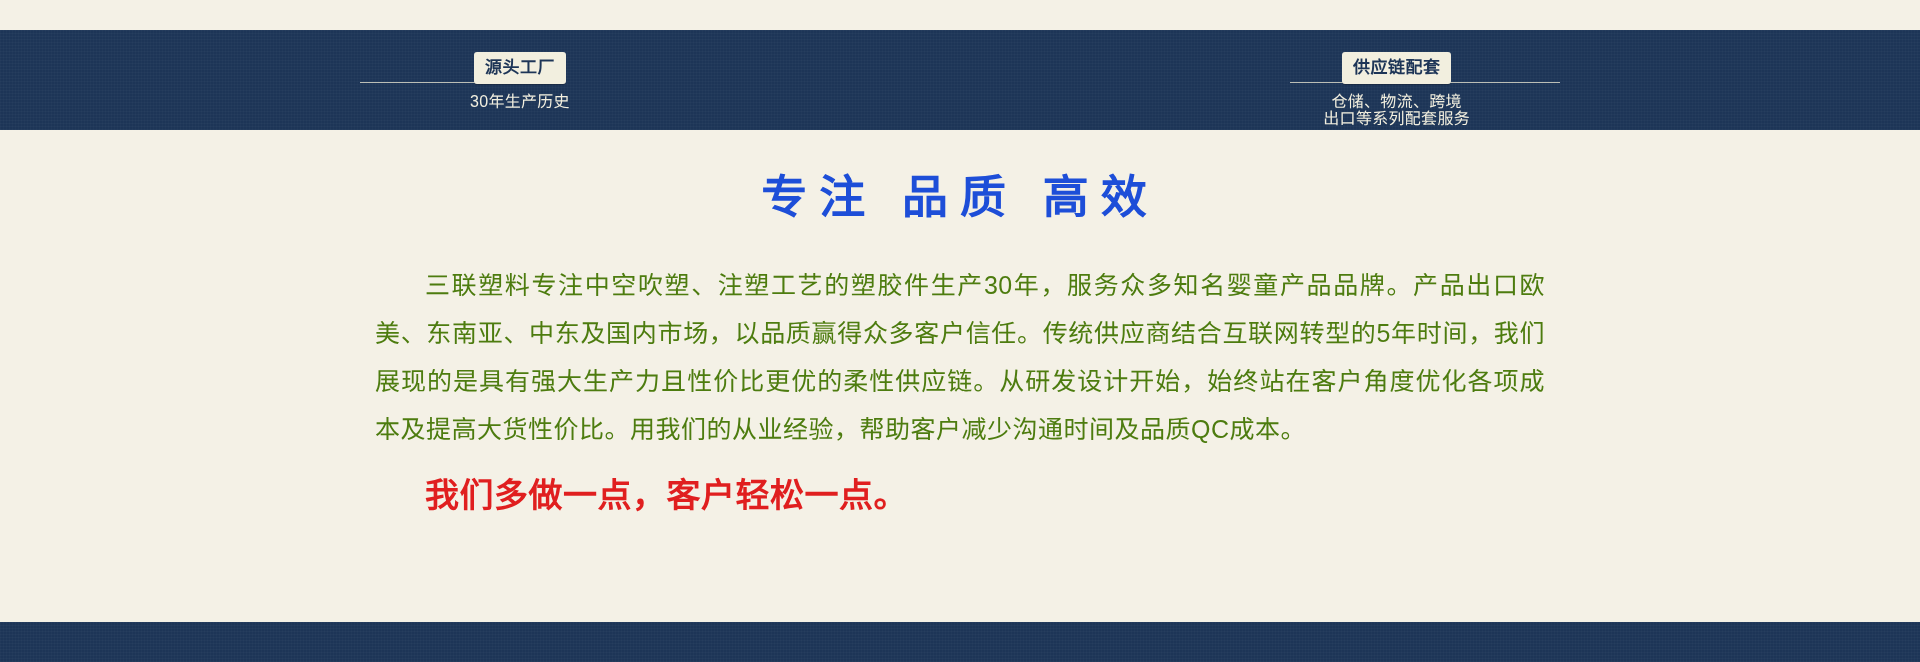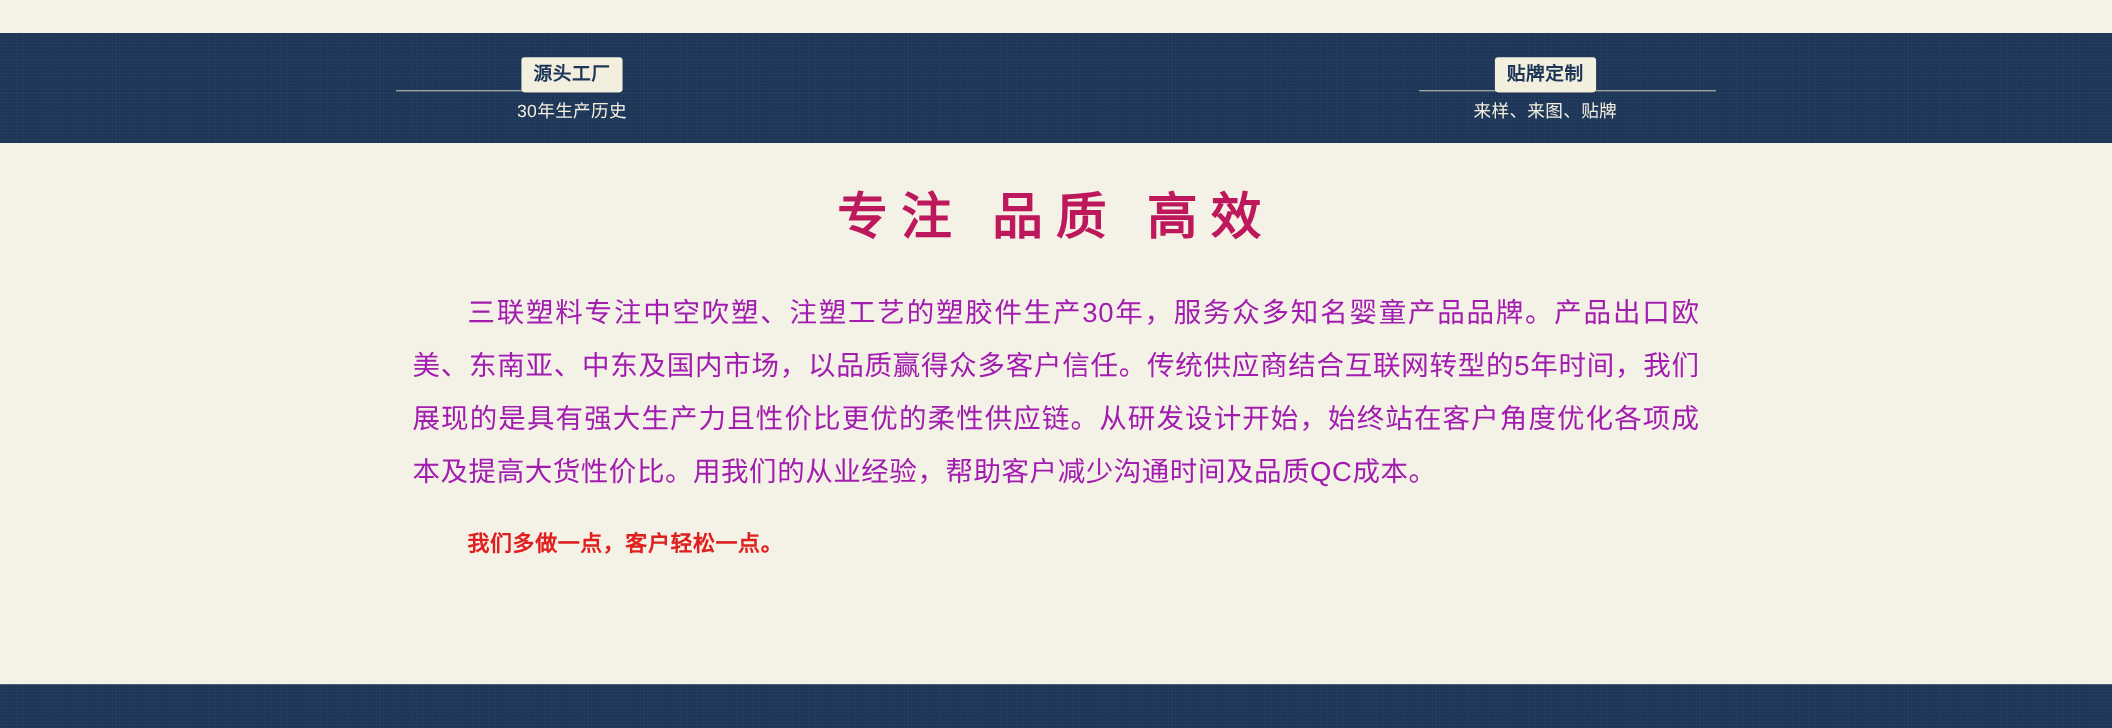"贴牌定制" div.feature { html: <div> <div>贴牌定制</div> <div>来样、来图、贴牌</div> </div> -> none }
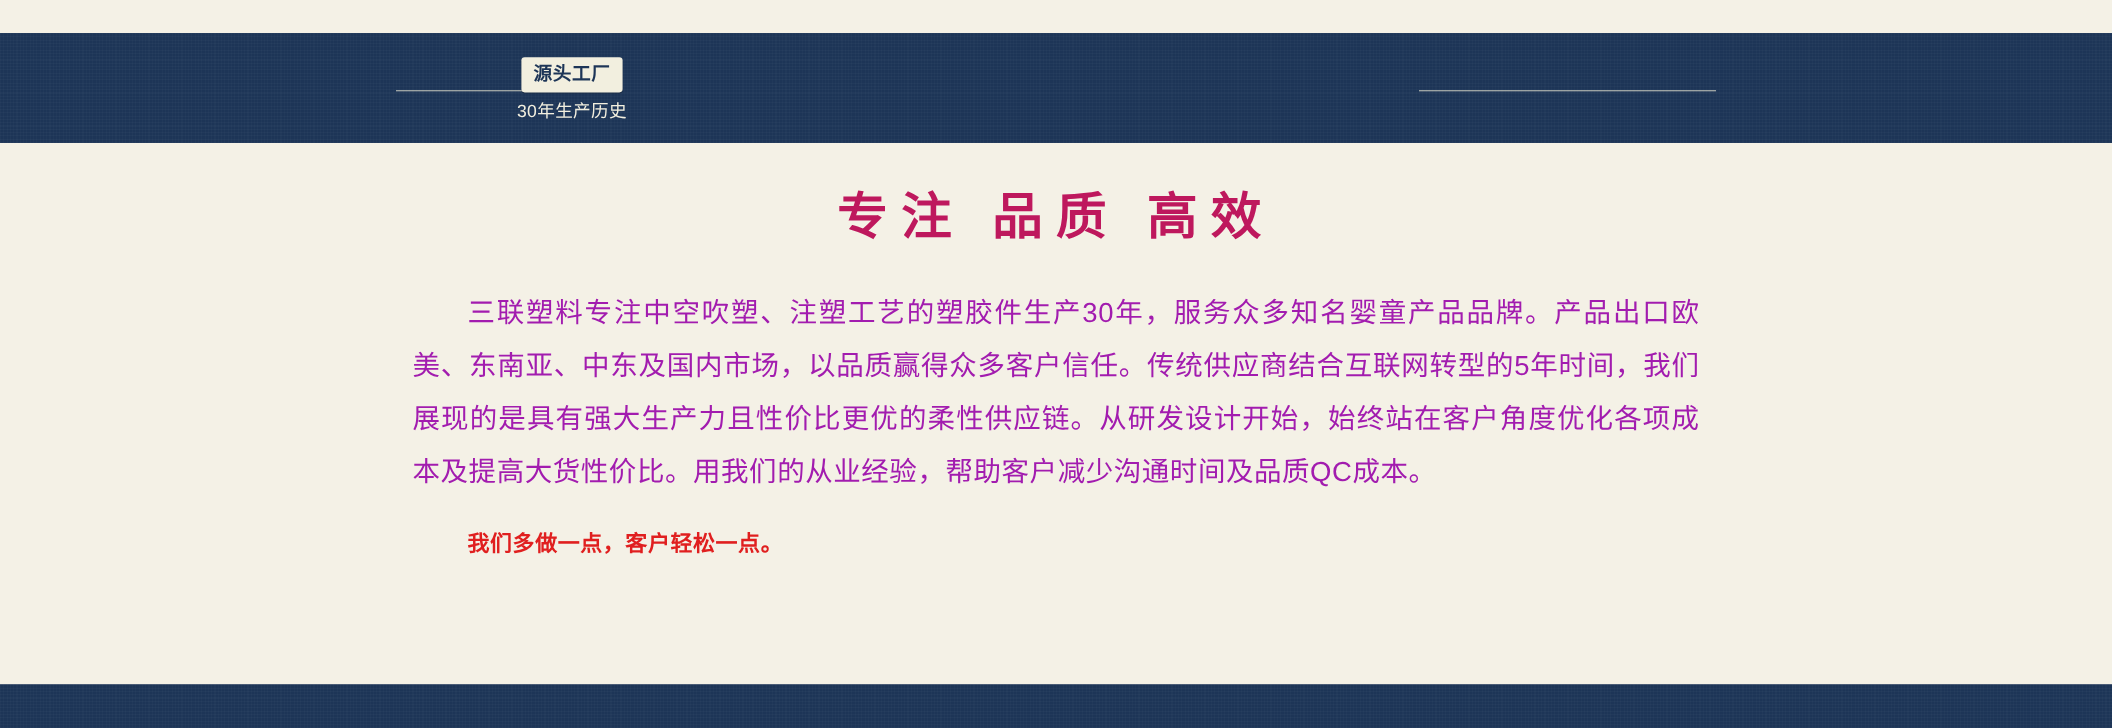"供应链配套" div.feature { html: none -> <div> <div>供应链配套</div> <div>仓储、物流、跨境 出口等系列配套服务</div> </div> }
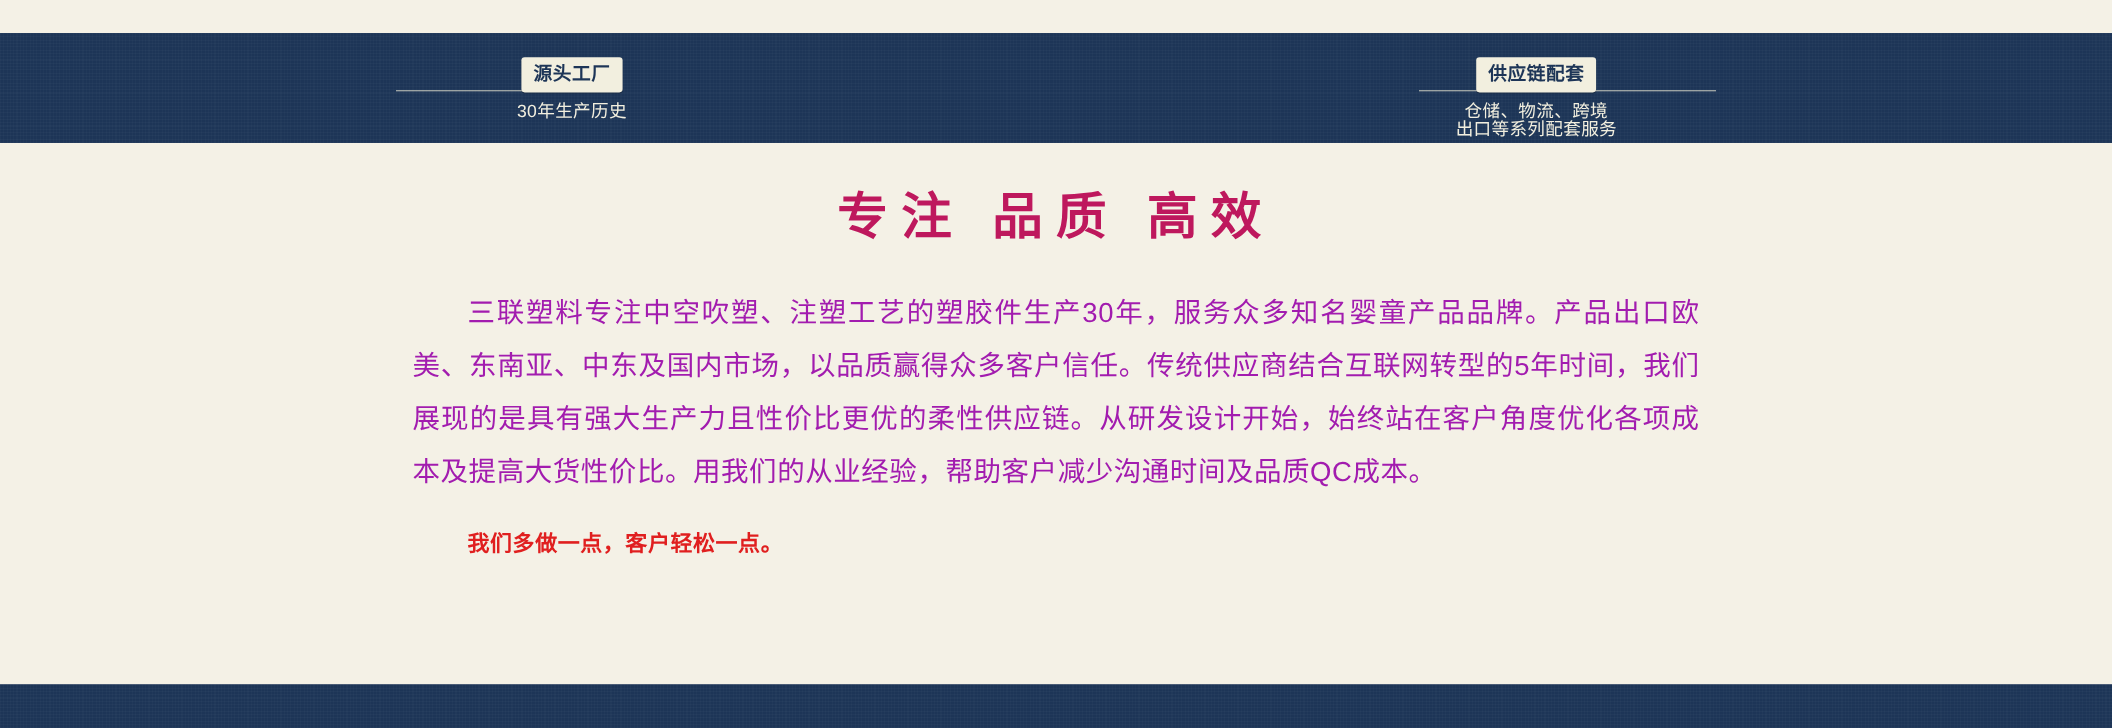"专注 品质 高效" .headline { color: #be185d -> #1d4ed8 }
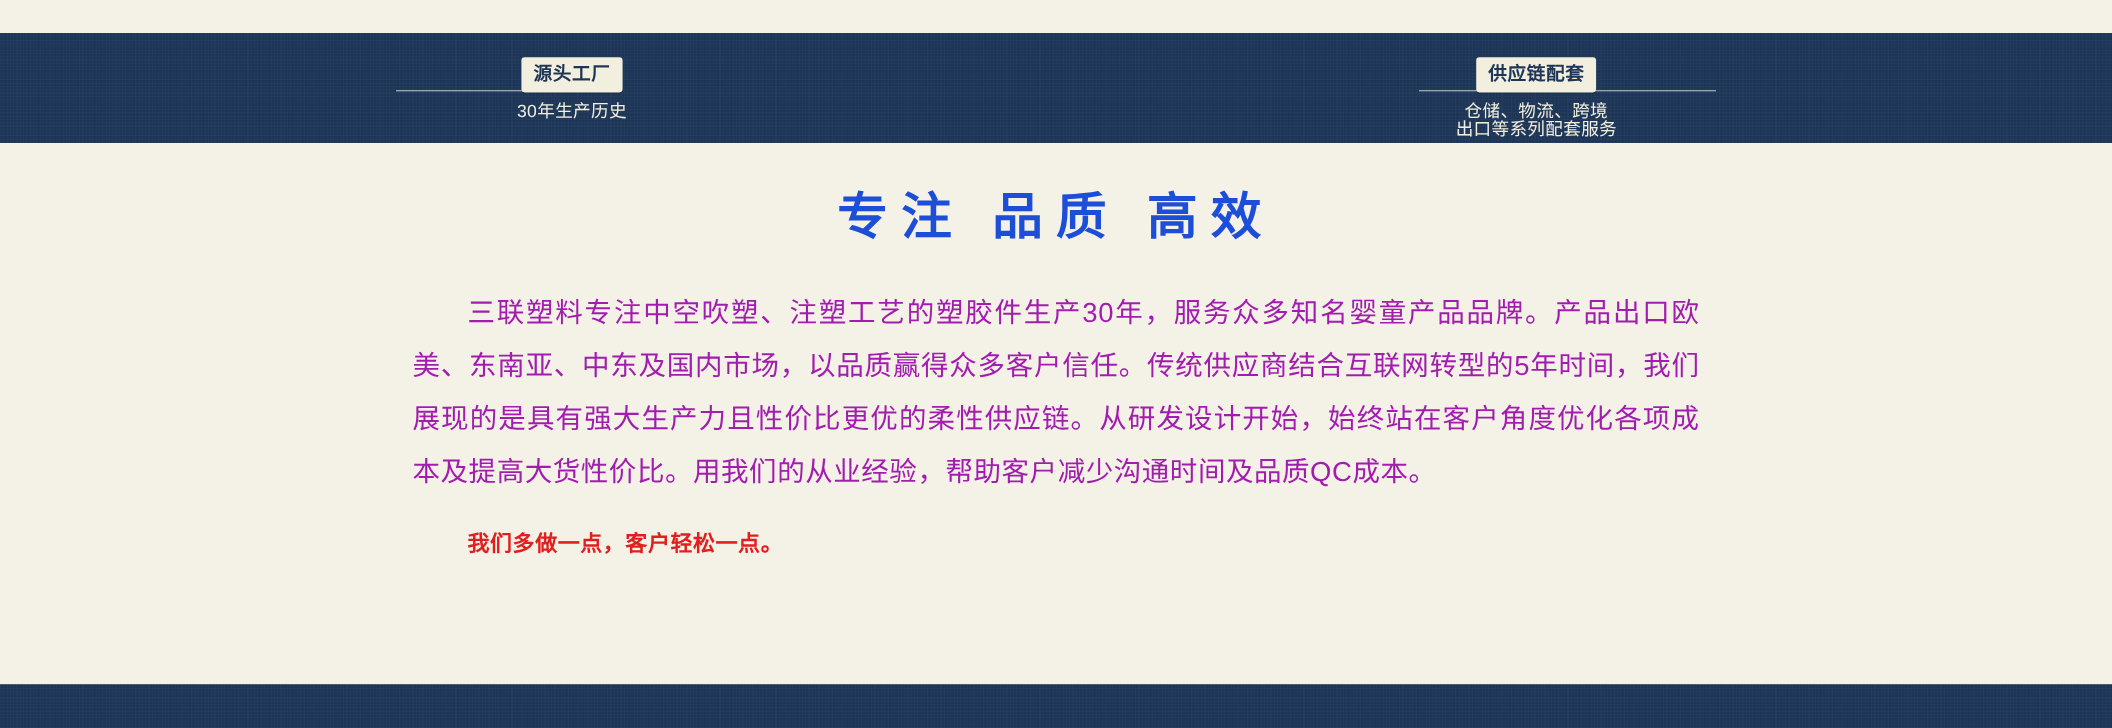"三联塑料专注中空吹塑、注塑工艺的塑胶件生产30年，服务众多知名婴童产品品牌。产品" .body-text { color: #a21caf -> #4d7c0f }
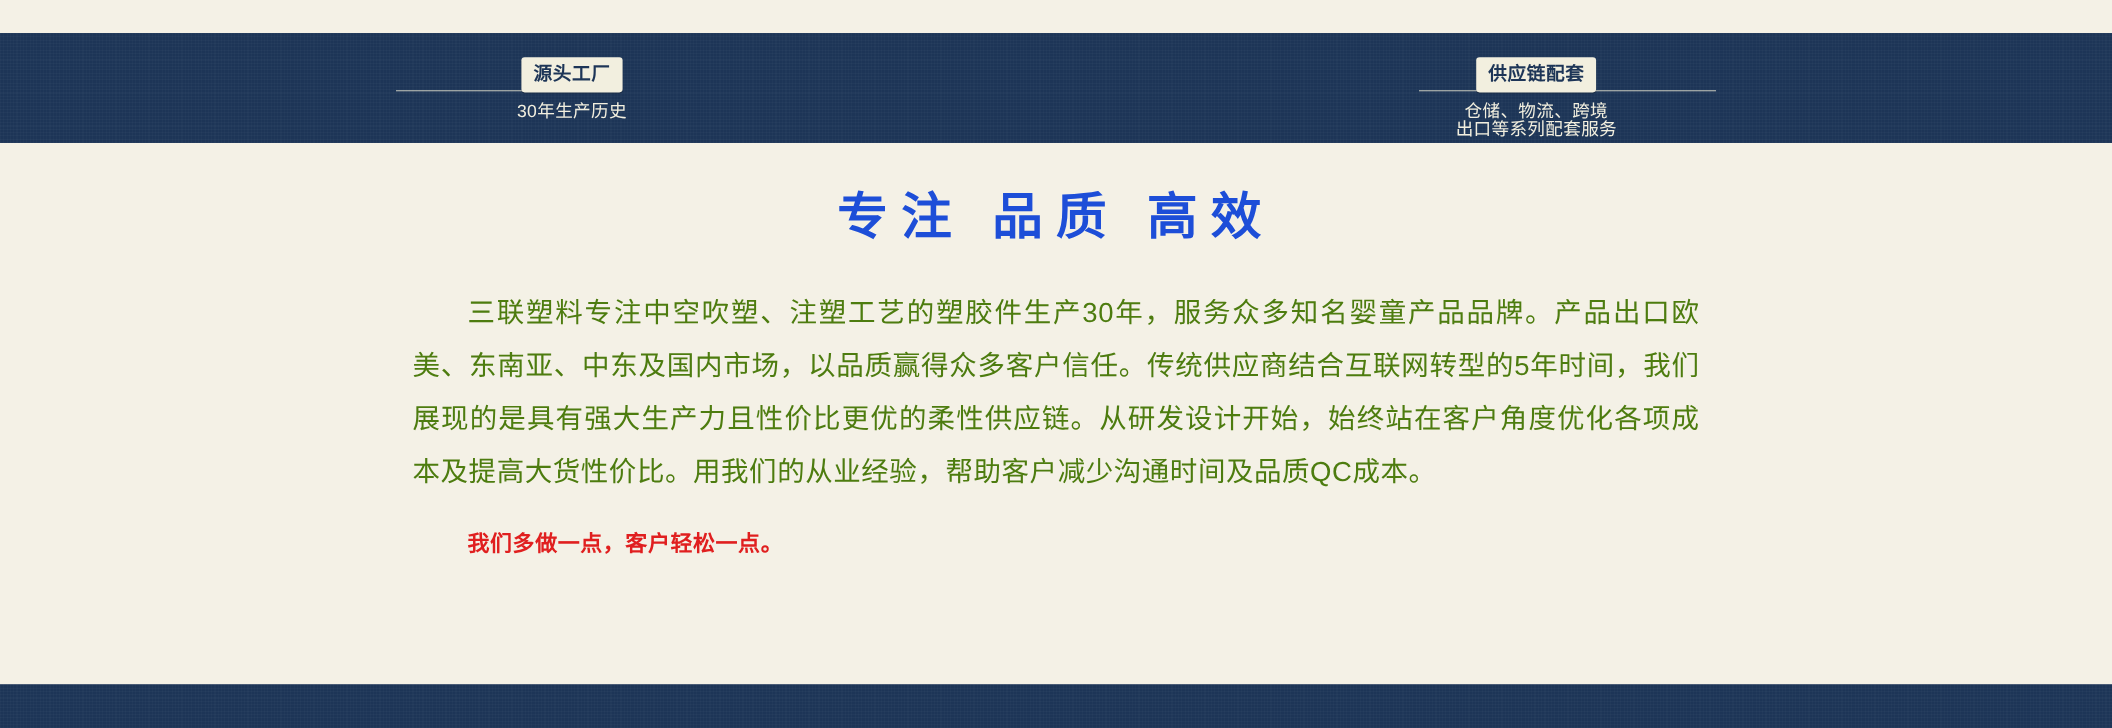"我们多做一点，客户轻松一点。" .slogan { font-size: 20px -> 34px }
